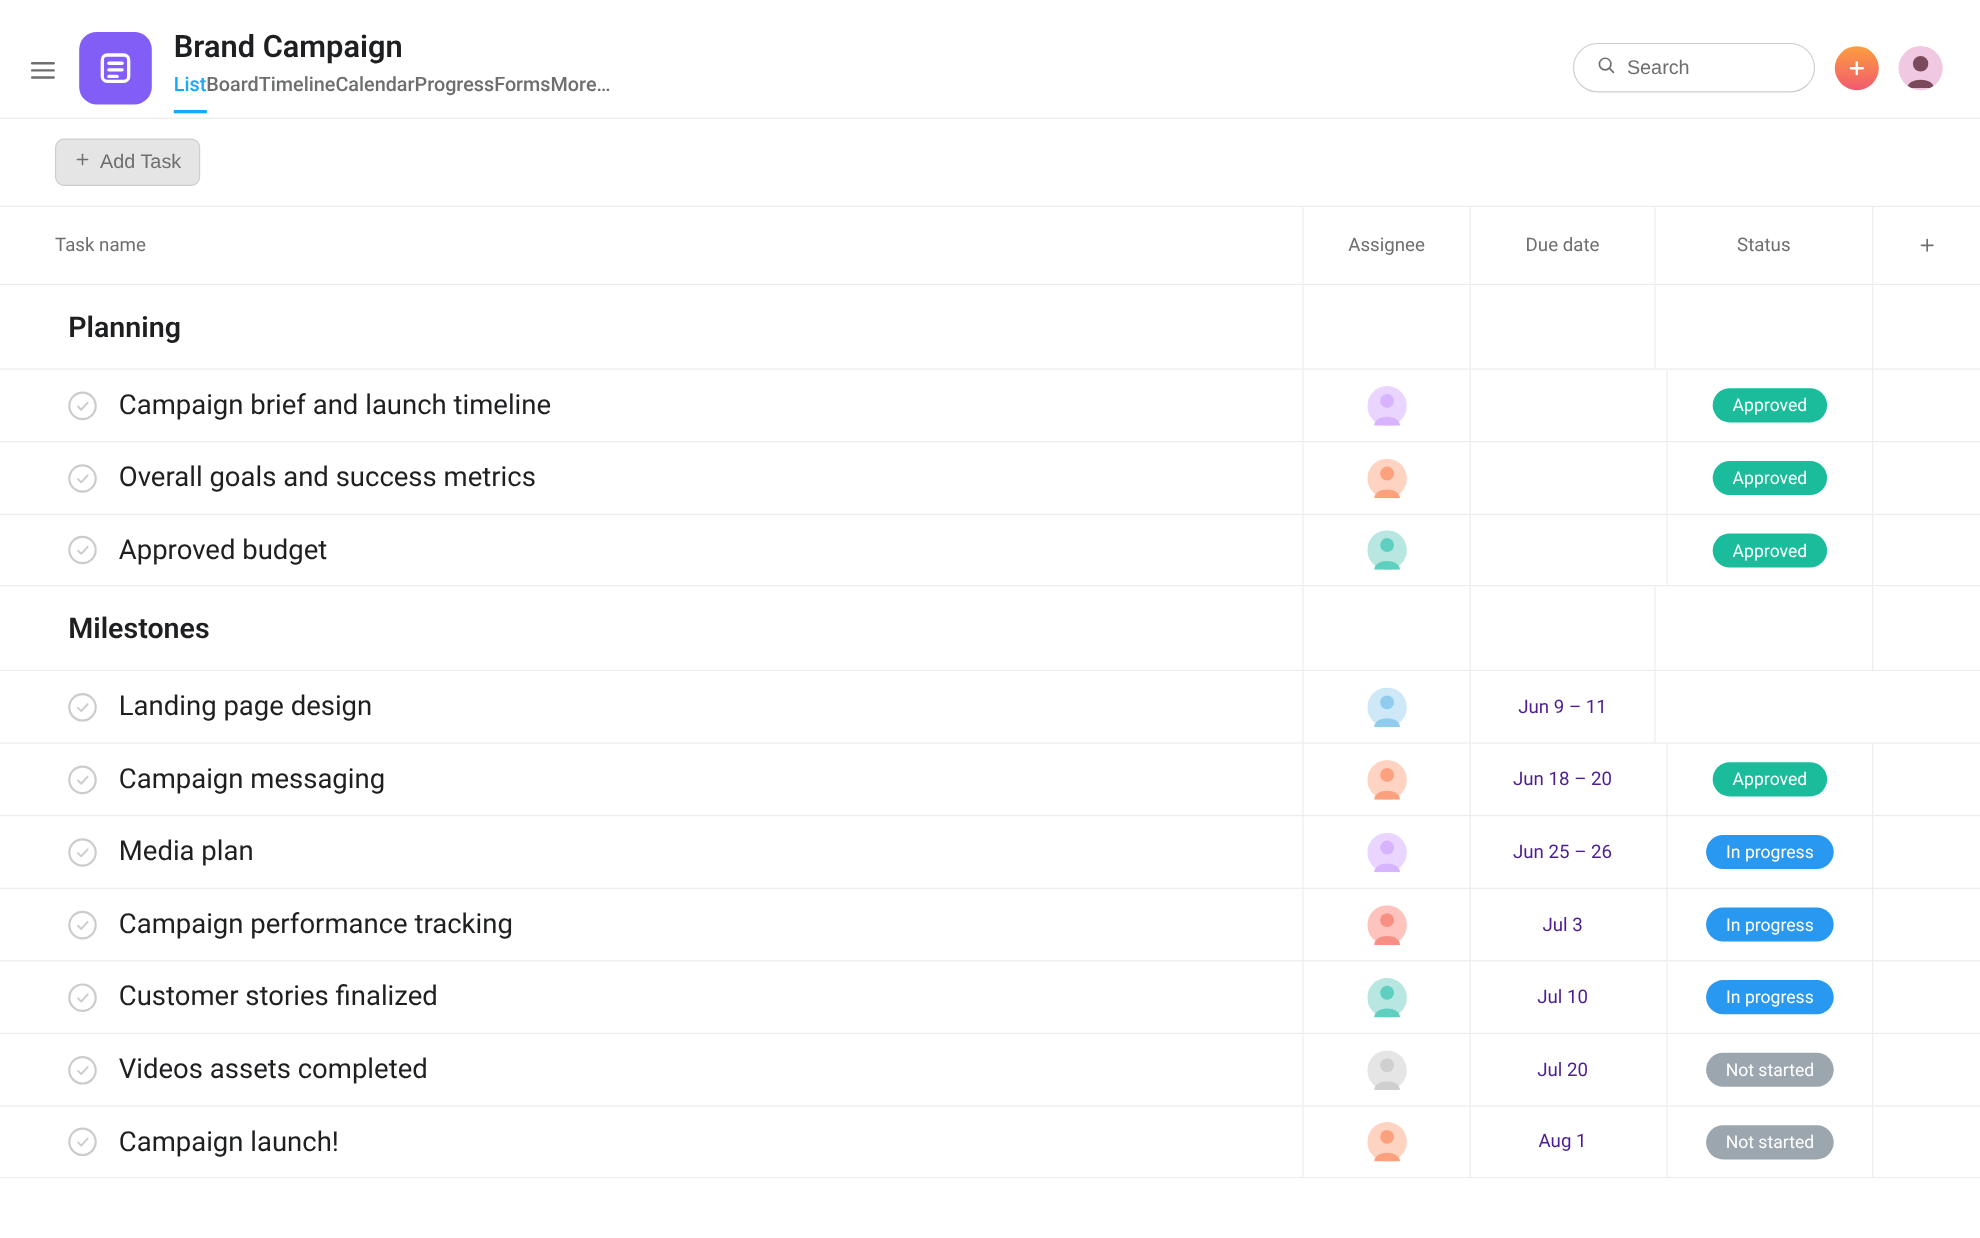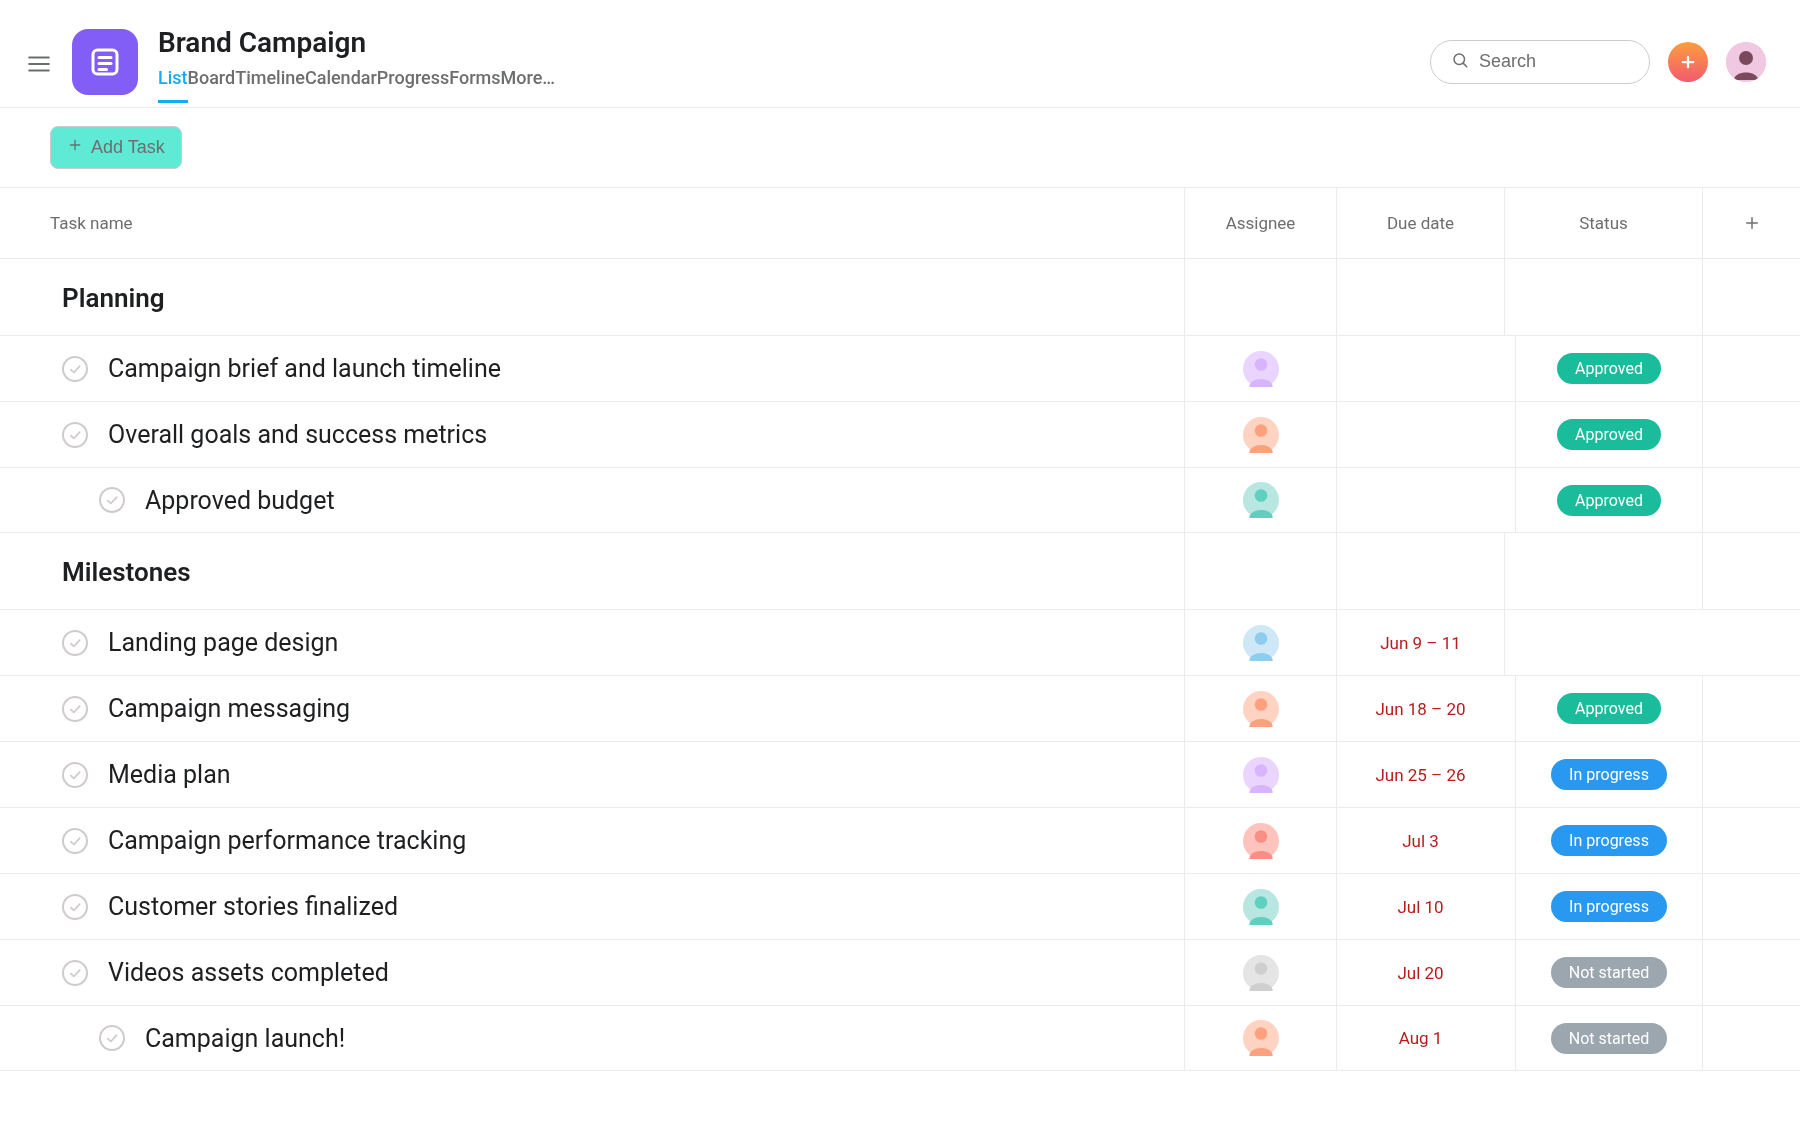"Add Task" .add-task-btn { background: #5eead4 -> #e5e5e5 }
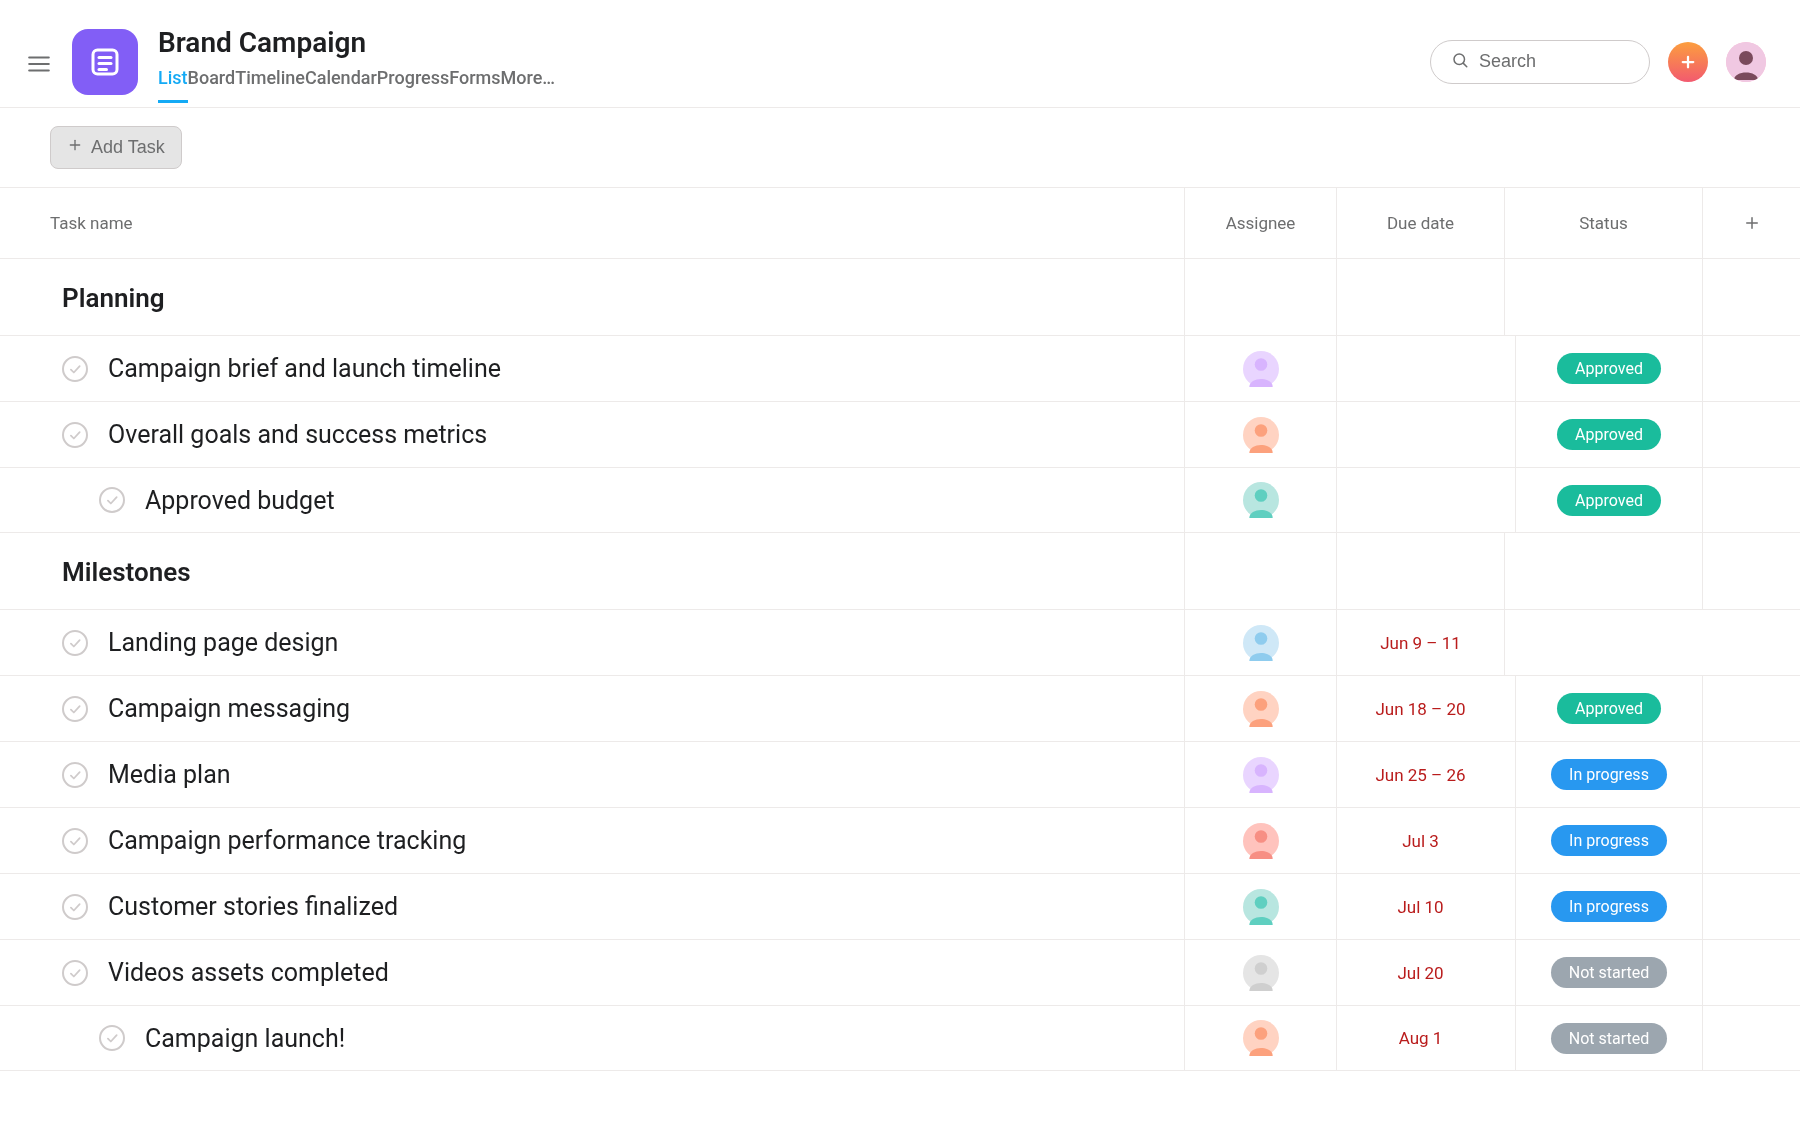"Approved budget" .row:last-child { padding-left: 37px -> none }
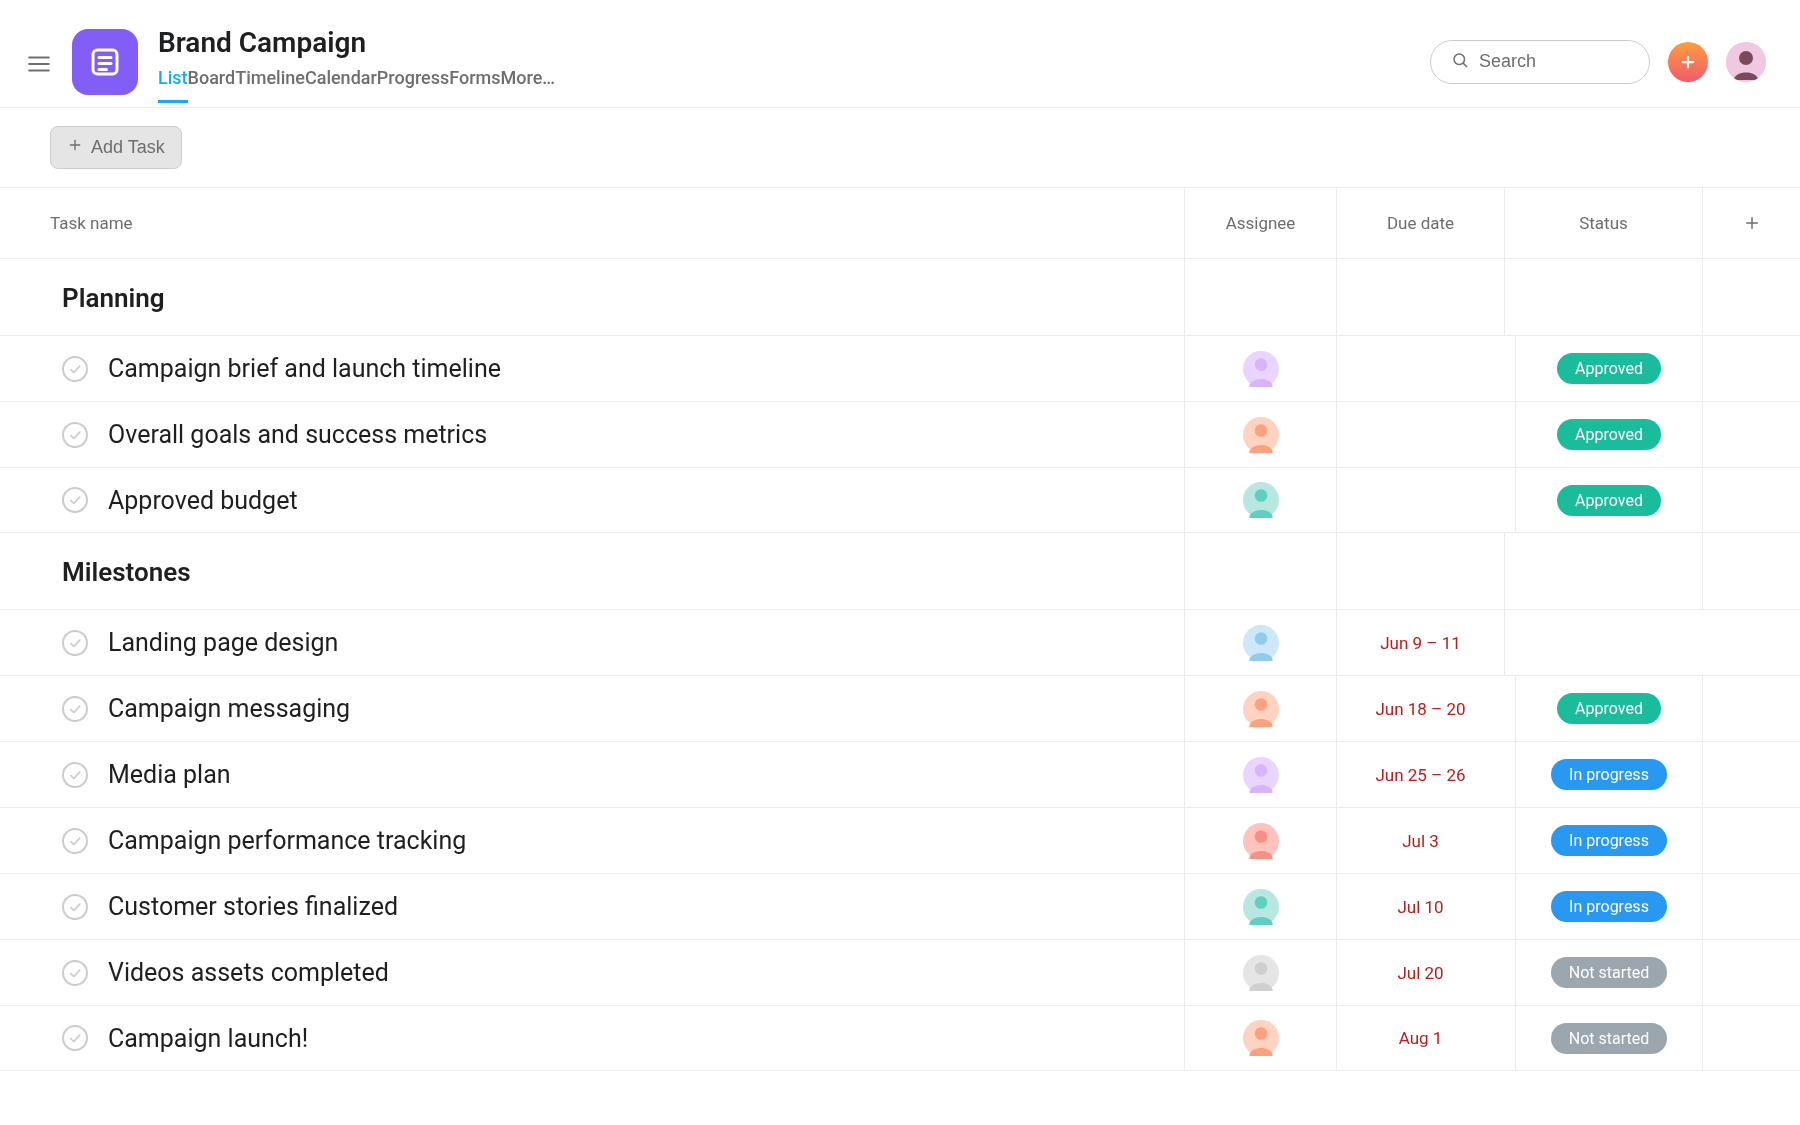"Jun 9 – 11" .due-cell { color: #b91c1c -> #4c1d95 }
